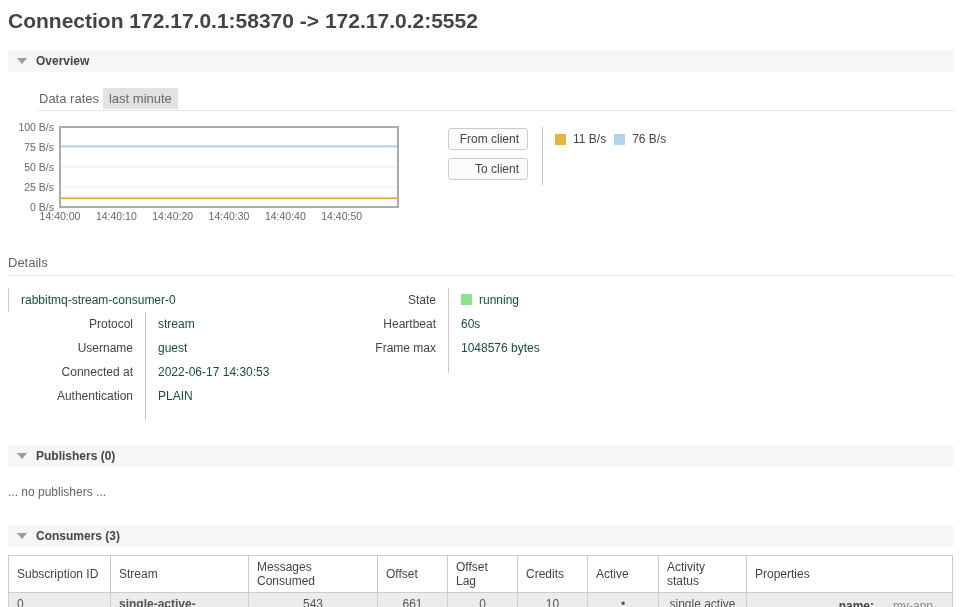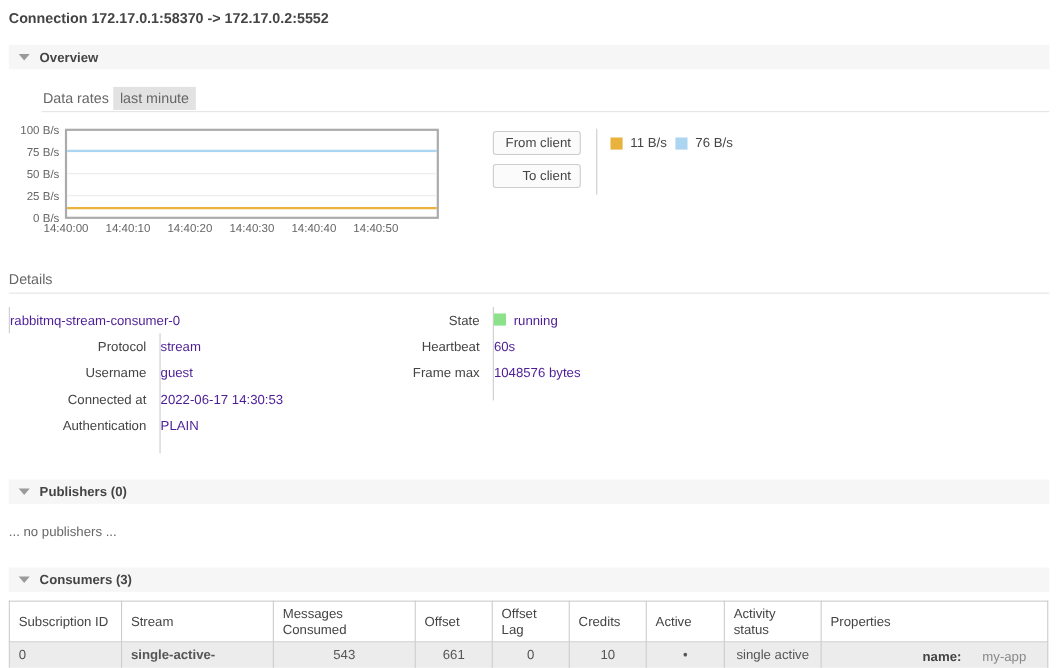"Connection 172.17.0.1:58370 ->" h1.page-title { font-size: 13px -> 21px }
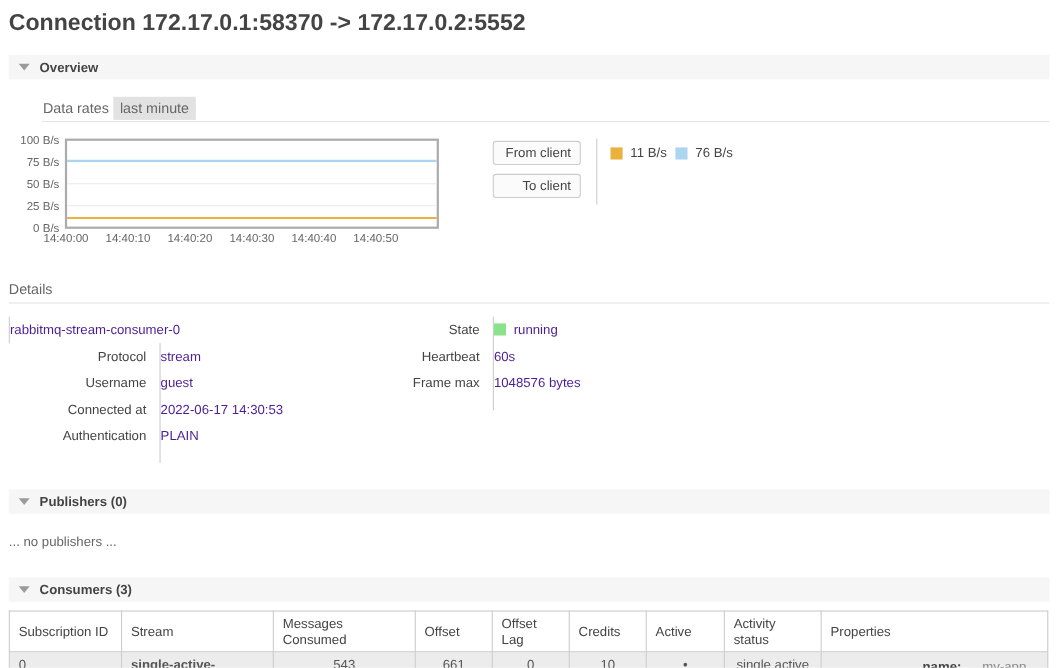"rabbitmq-stream-consumer-0" .dval { color: #4c1d95 -> #14532d; padding-left: none -> 12px }
